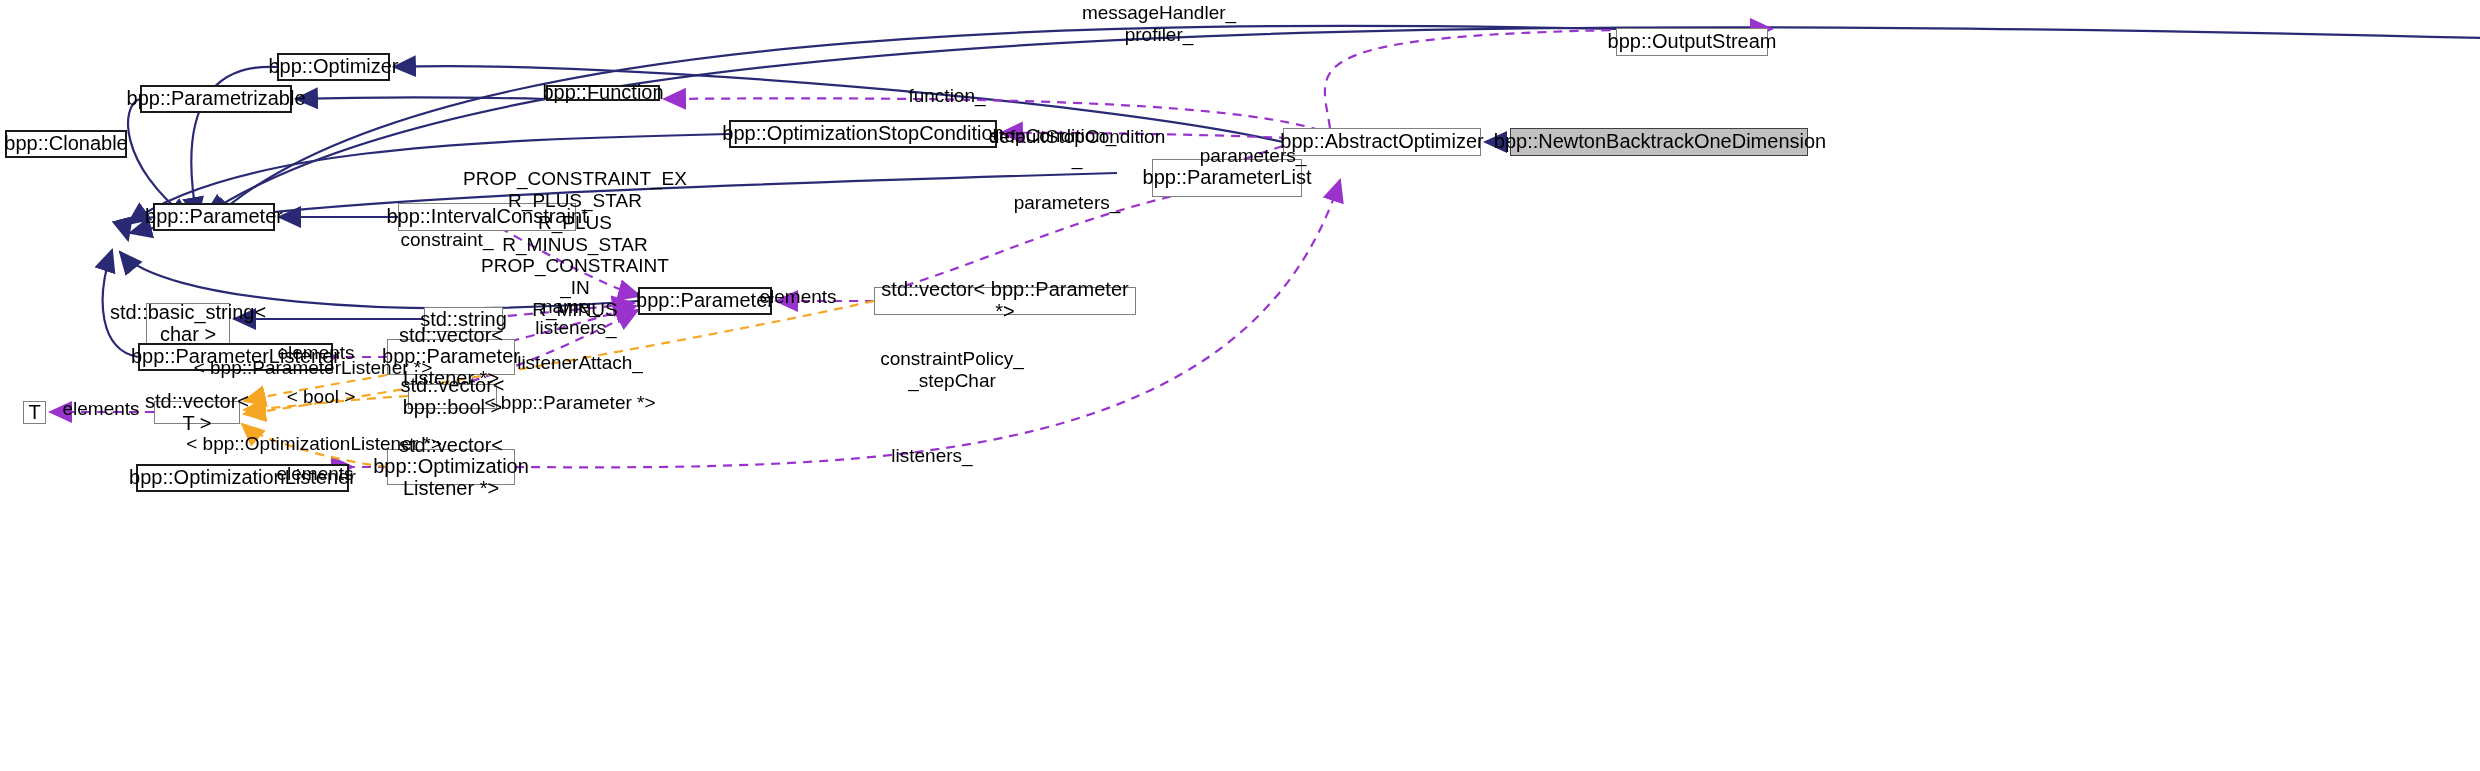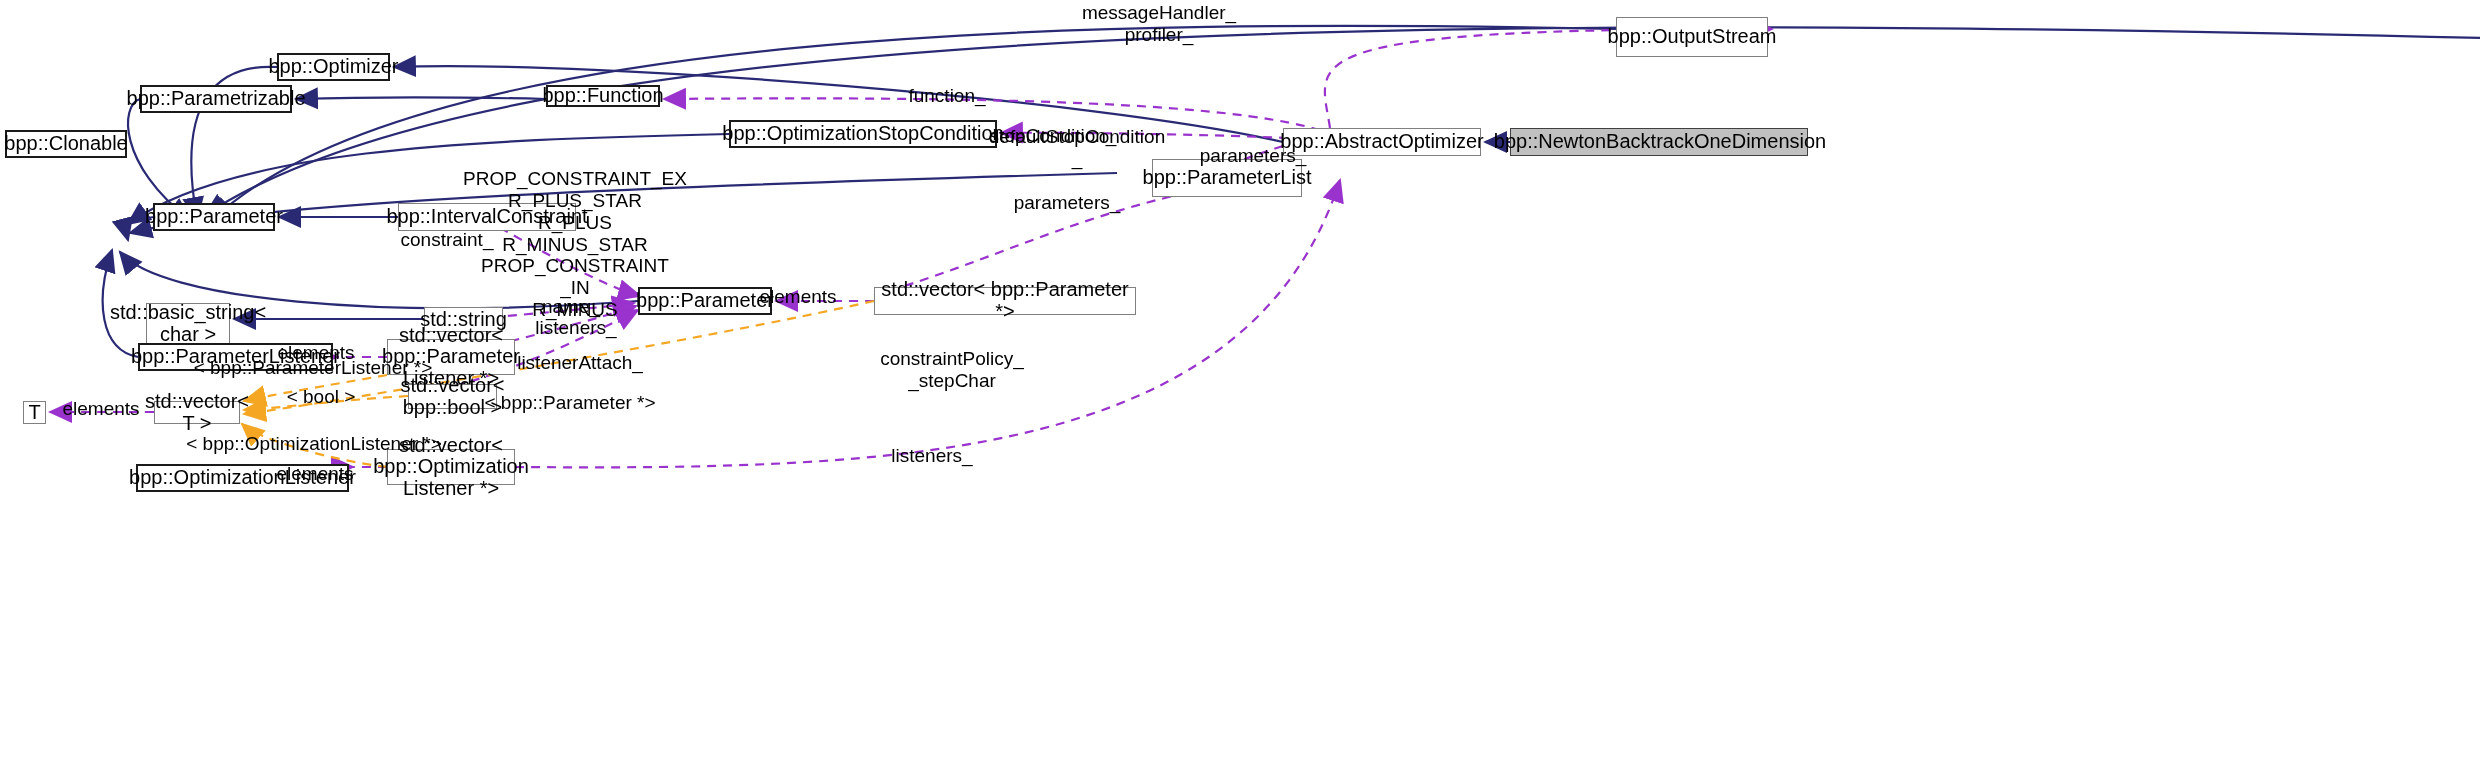"bpp::OutputStream" div.node { height: 40px -> 28px; top: 17px -> 28px }
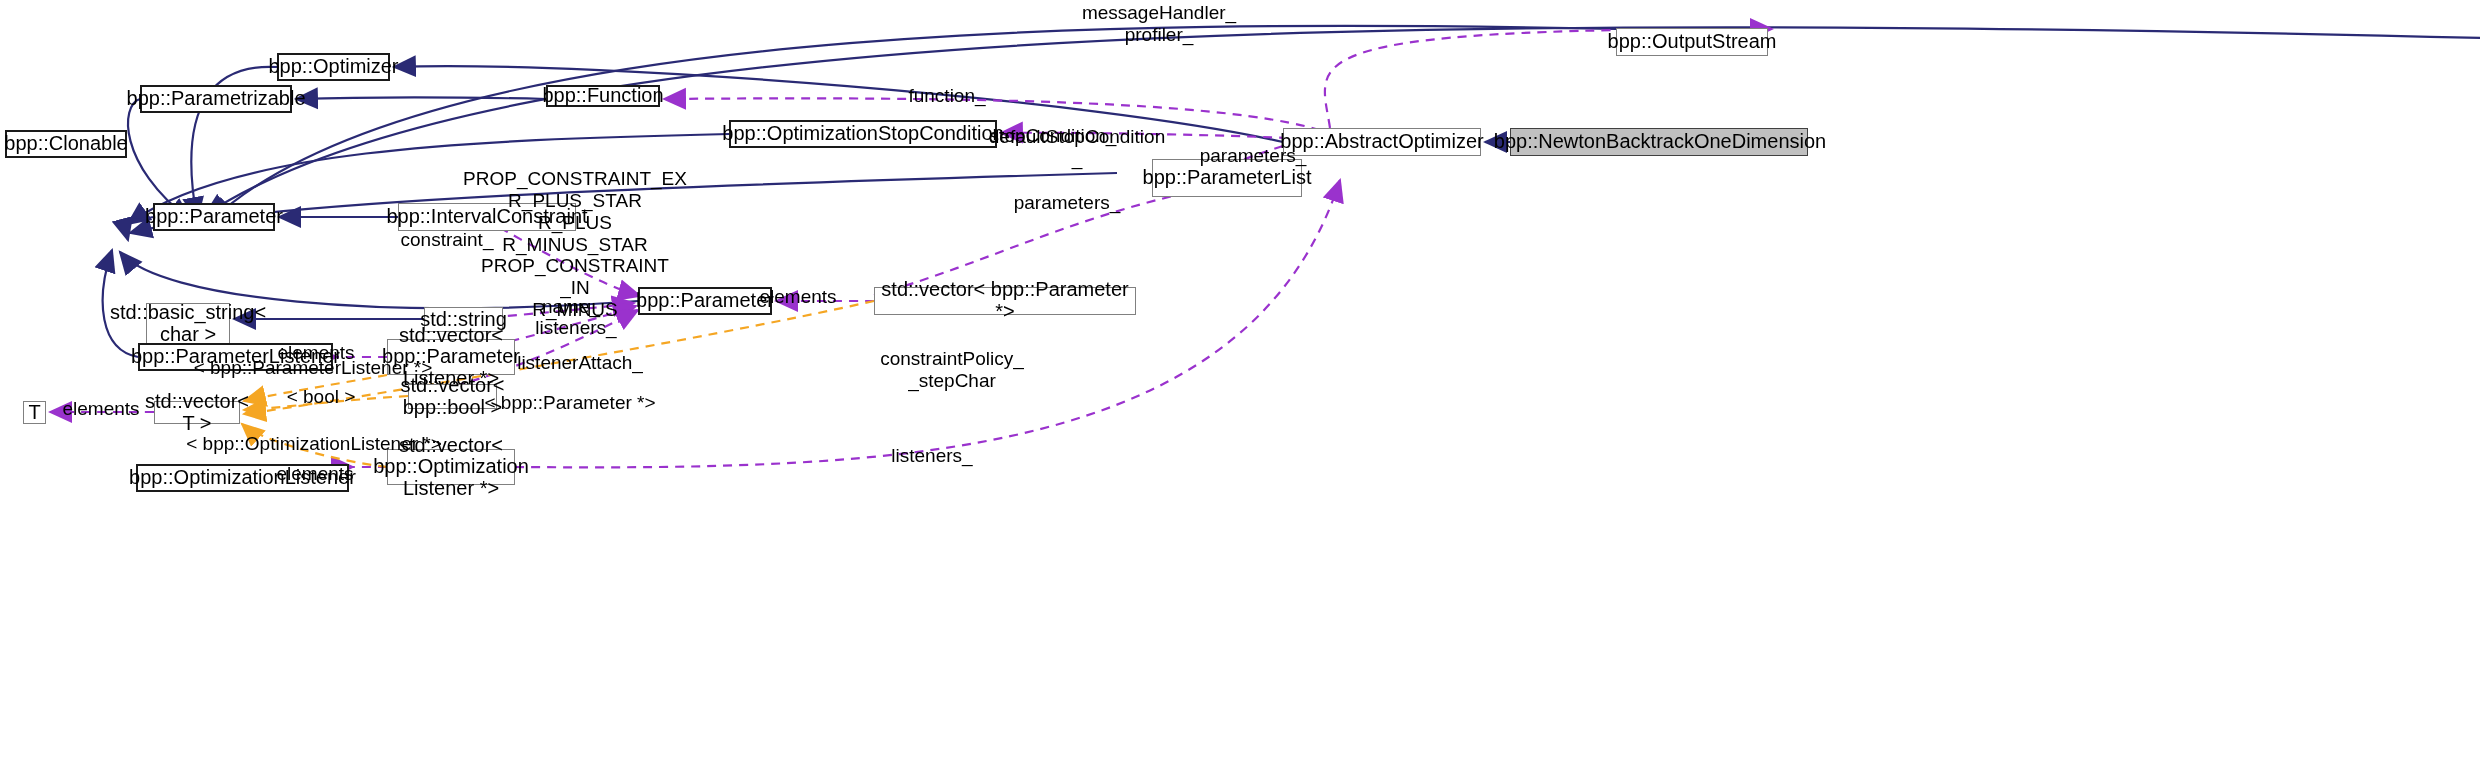"bpp::Function" div.node { height: 22px -> 16px }
